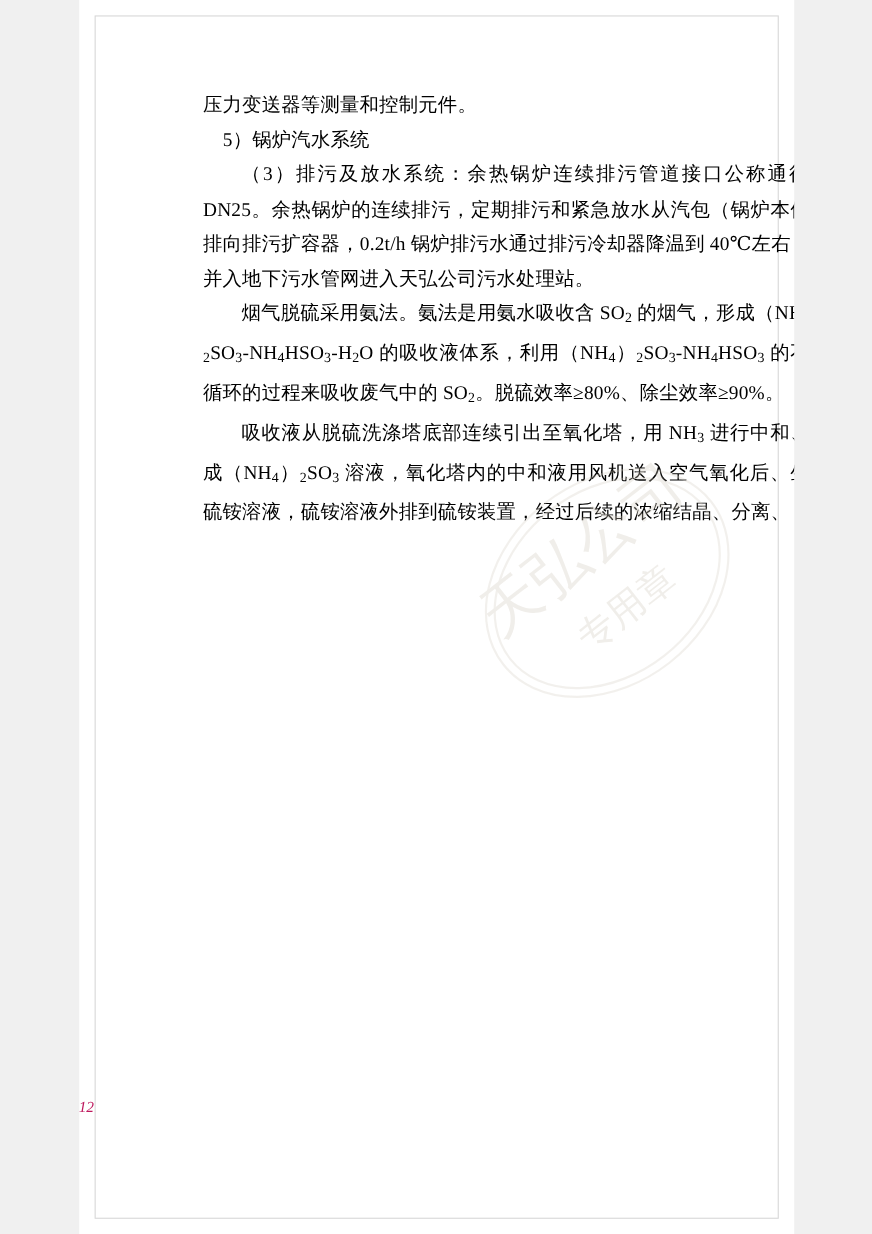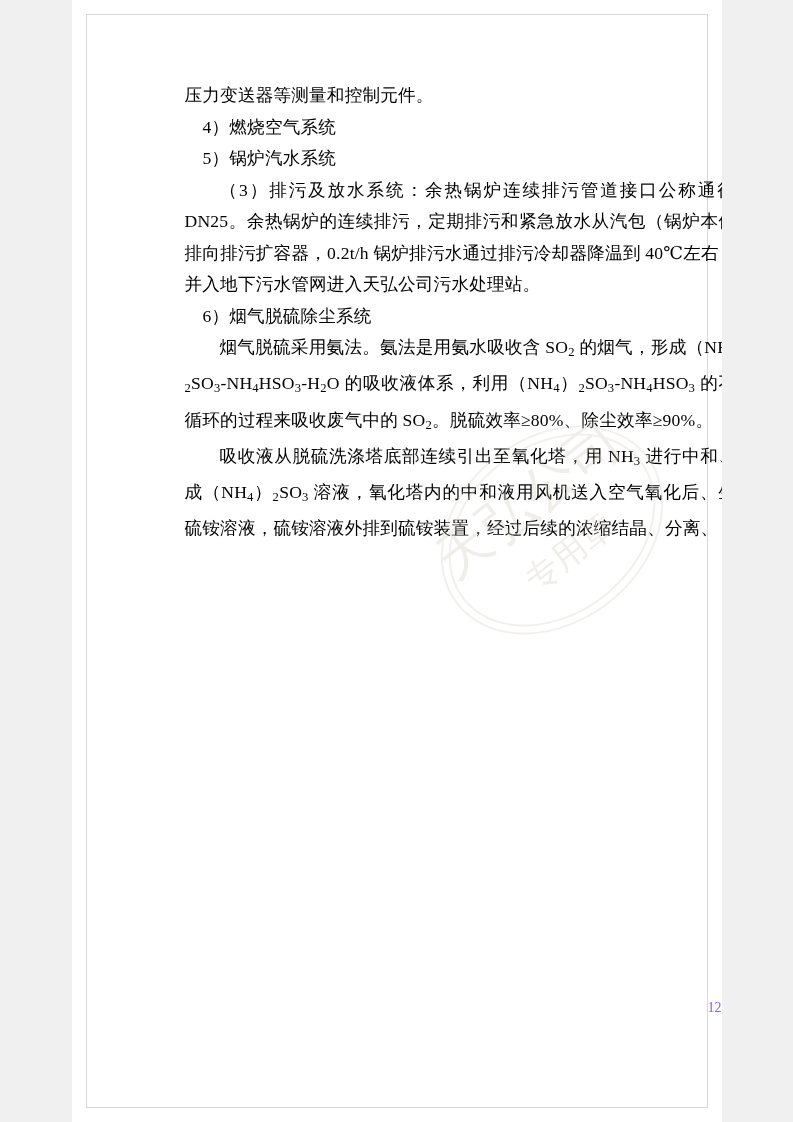"4）燃烧空气系统" p.para { html: <p>4）燃烧空气系统</p> -> none }
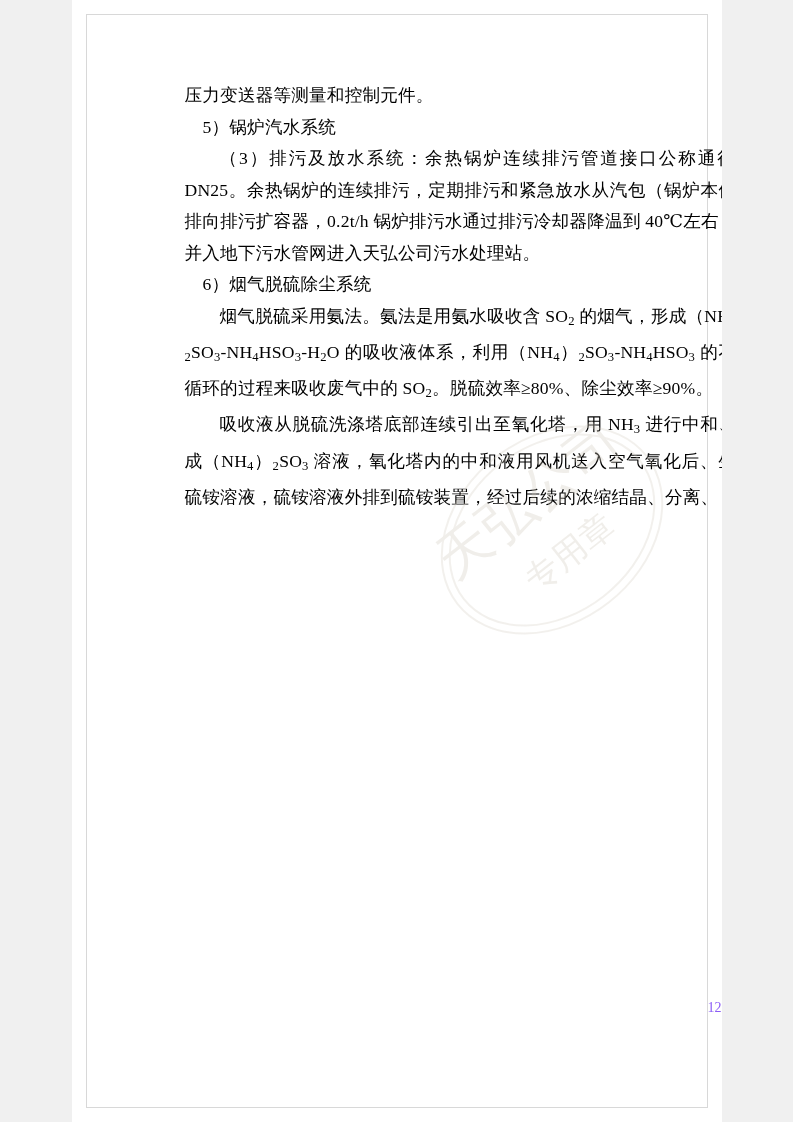"6）烟气脱硫除尘系统" p.para { html: <p>6）烟气脱硫除尘系统</p> -> none }
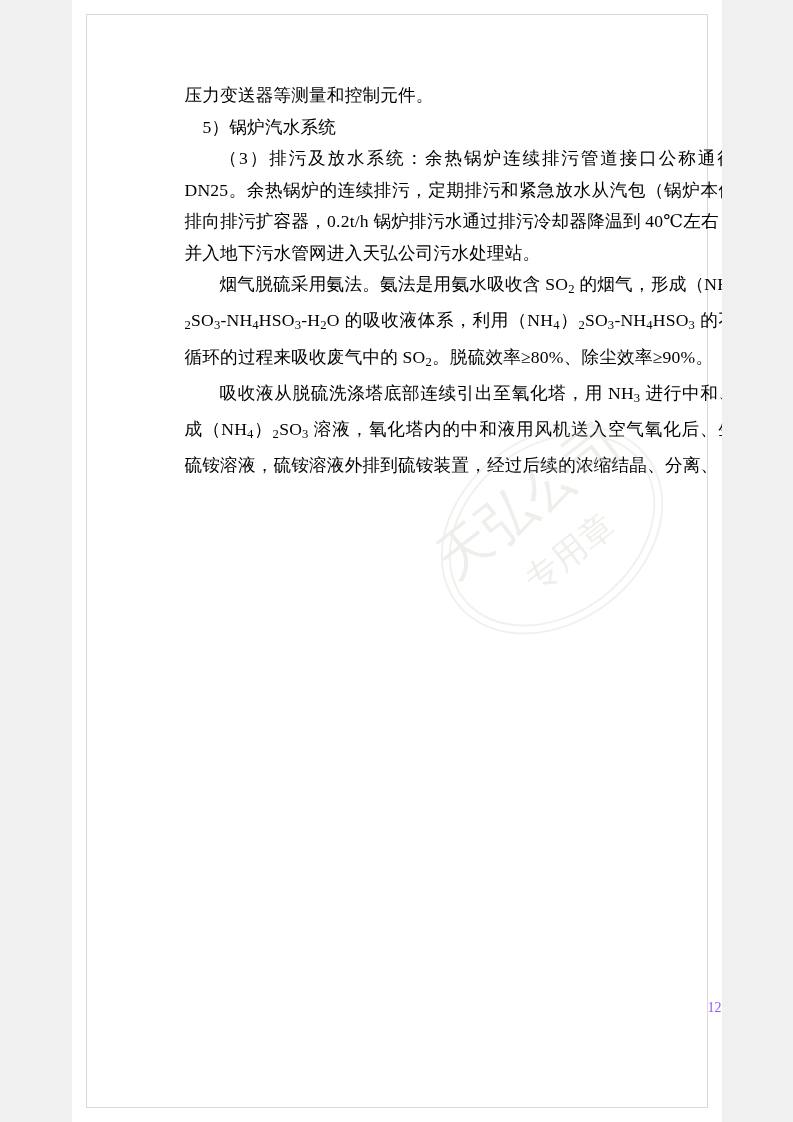"12" .page-number { color: #8b5cf6 -> #be185d; font-style: none -> italic; text-align: right -> left }
